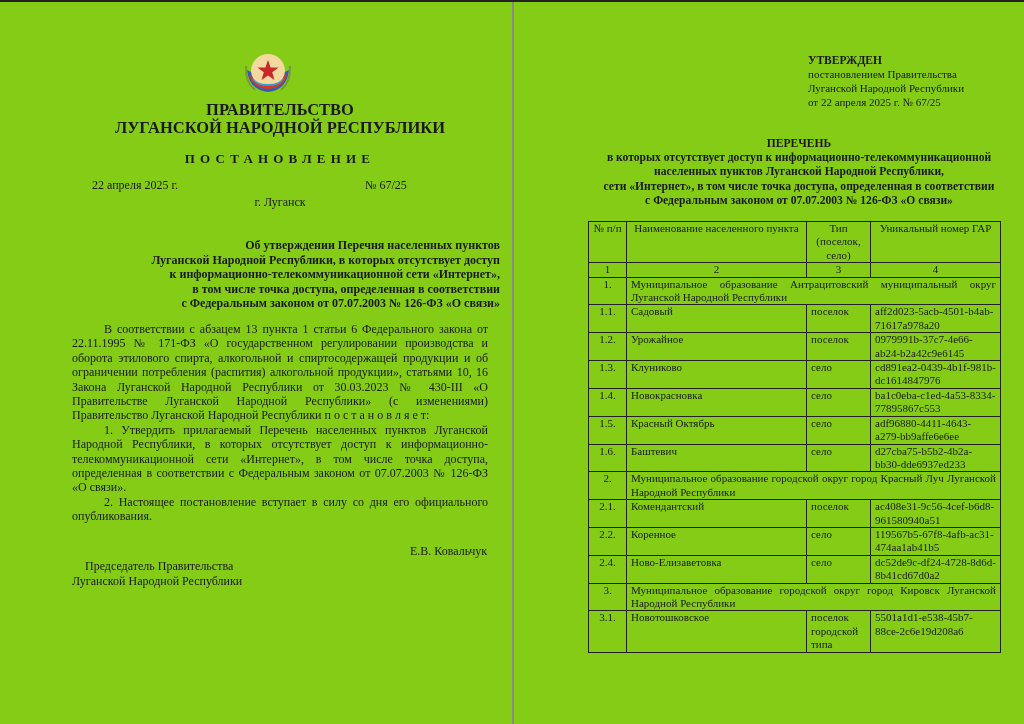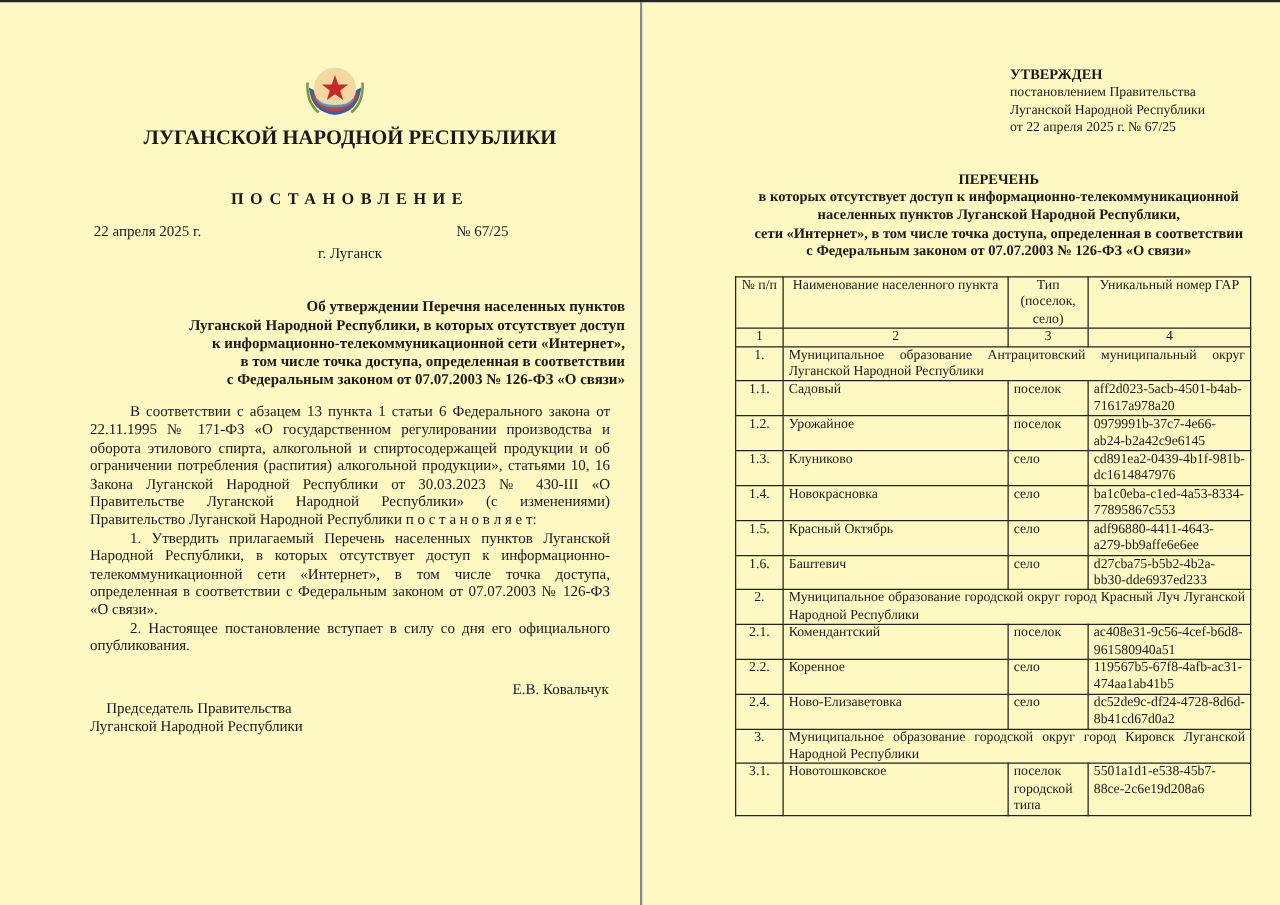"УТВЕРЖДЕН" .page { background: #fef9c3 -> #84cc16 }
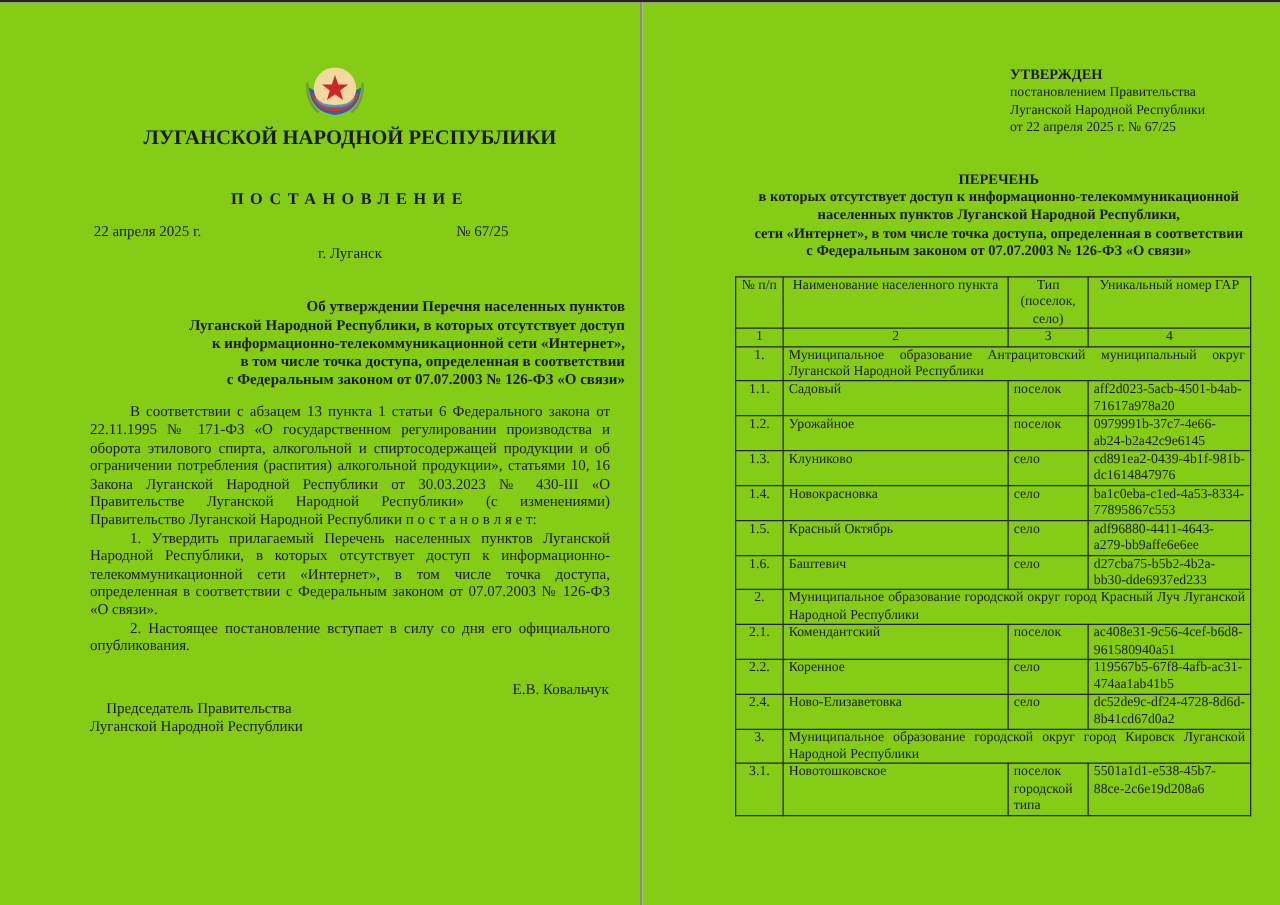"ПРАВИТЕЛЬСТВО" div { html: none -> <div>ПРАВИТЕЛЬСТВО</div> }
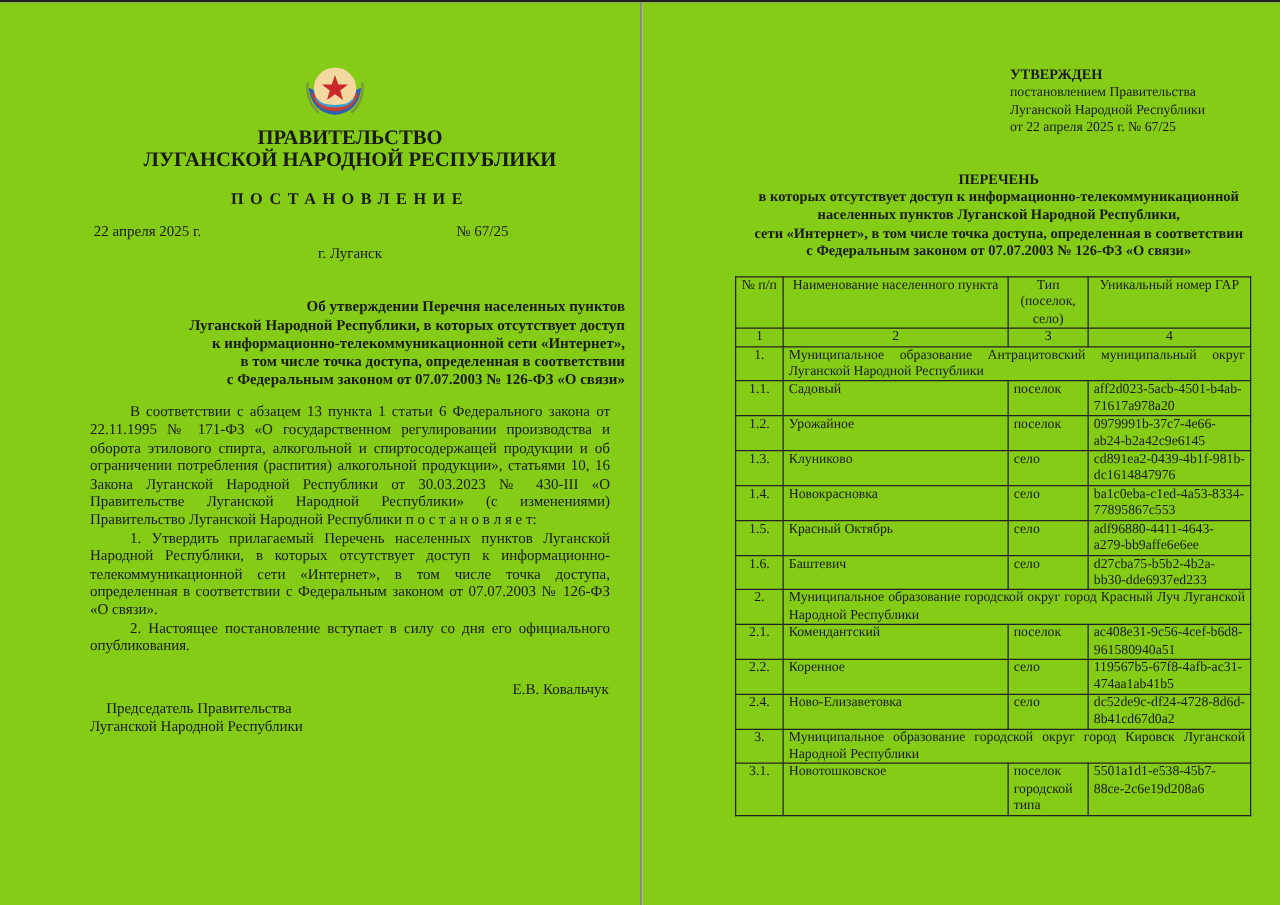"22 апреля 2025 г." .date { left: 75px -> 92px }
